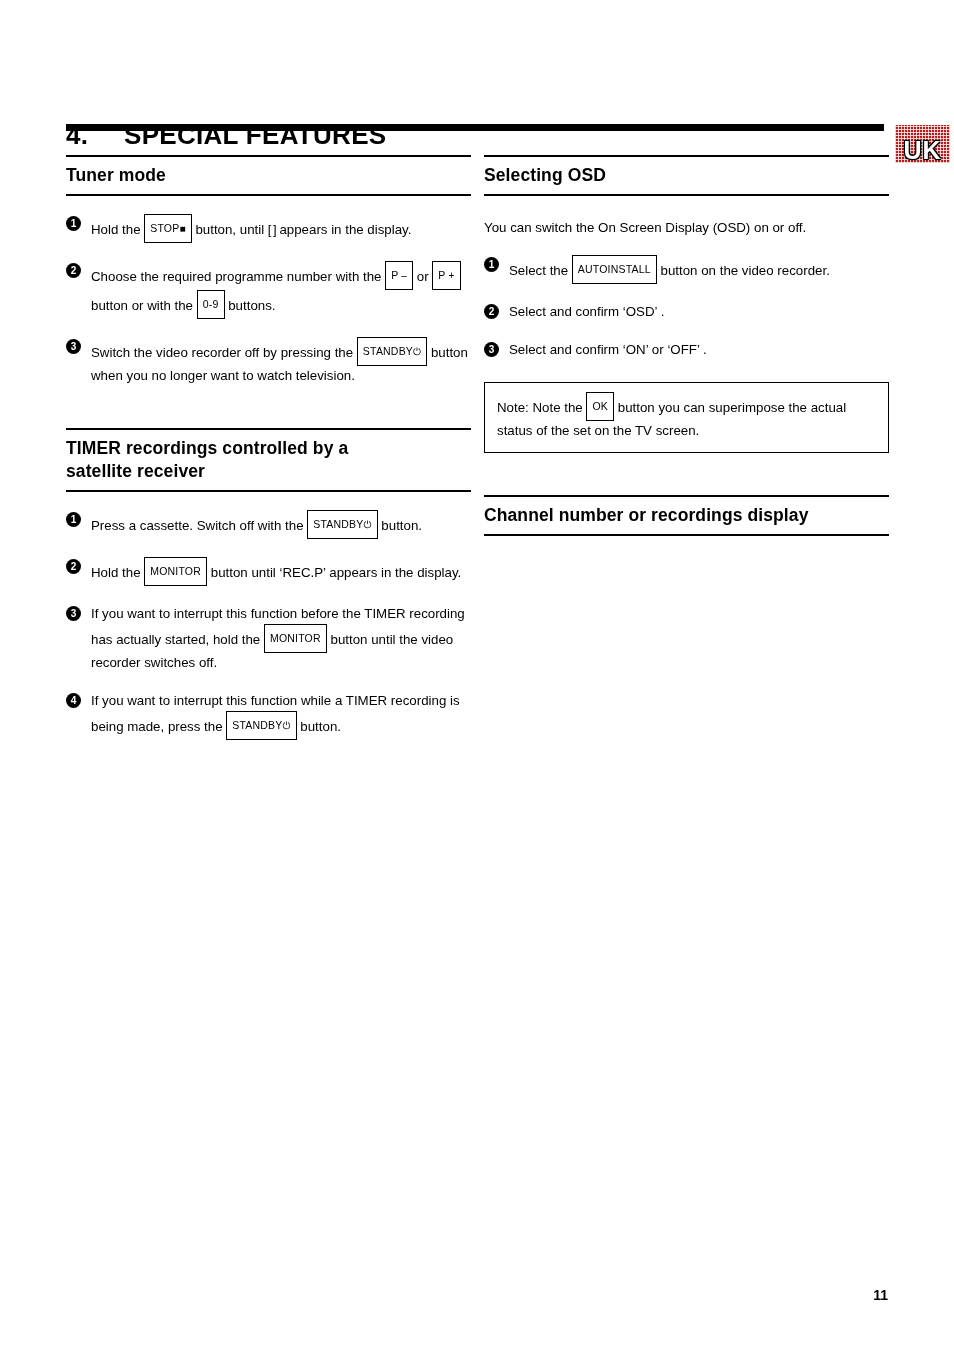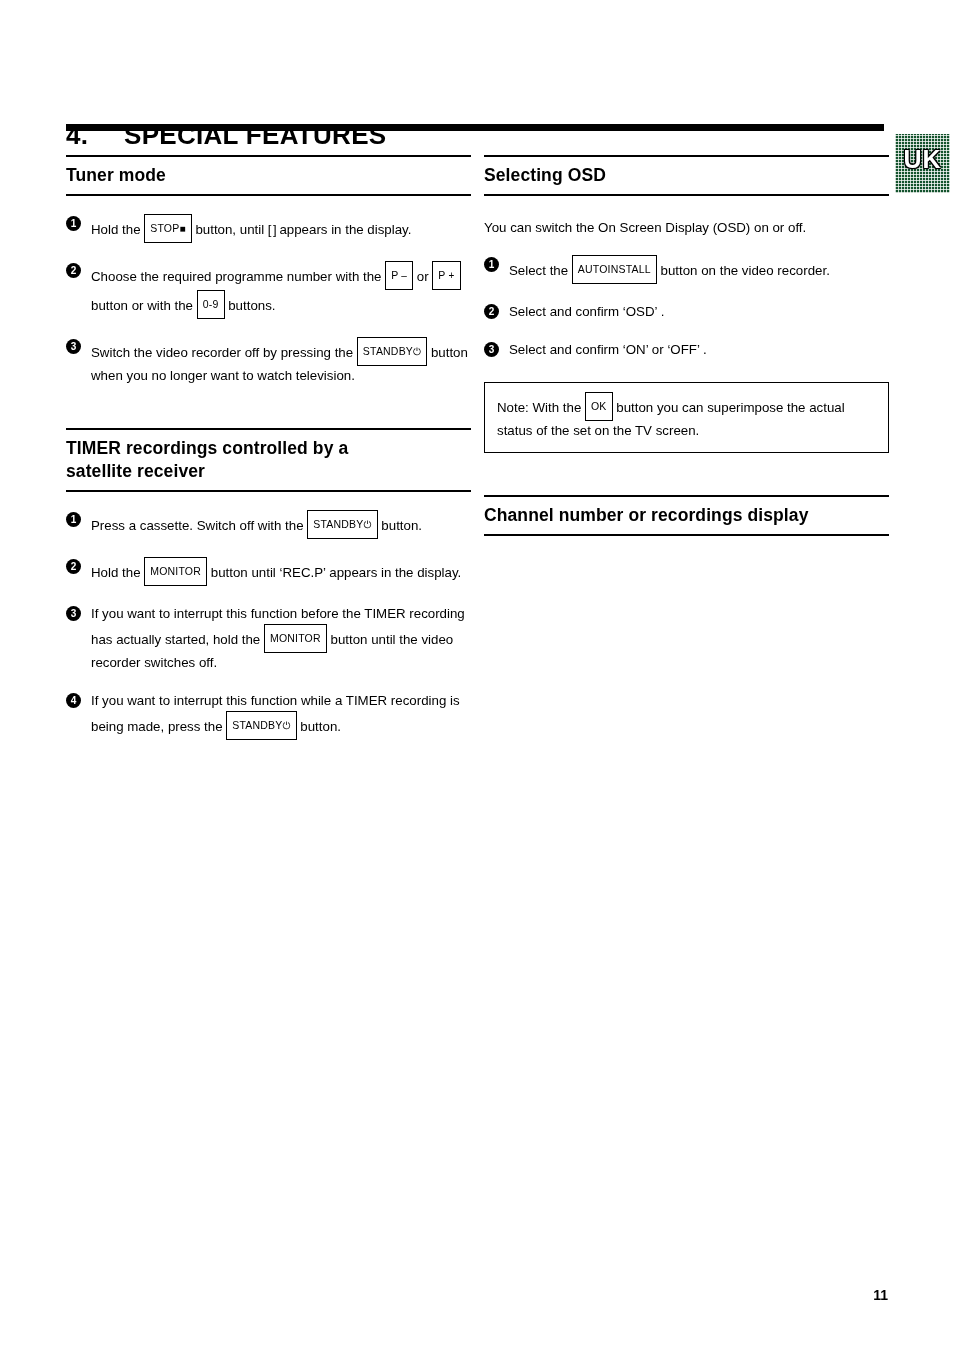"UK" .uk-box { background: #14532d -> #b91c1c; height: 59px -> 38px; top: 134px -> 125px }
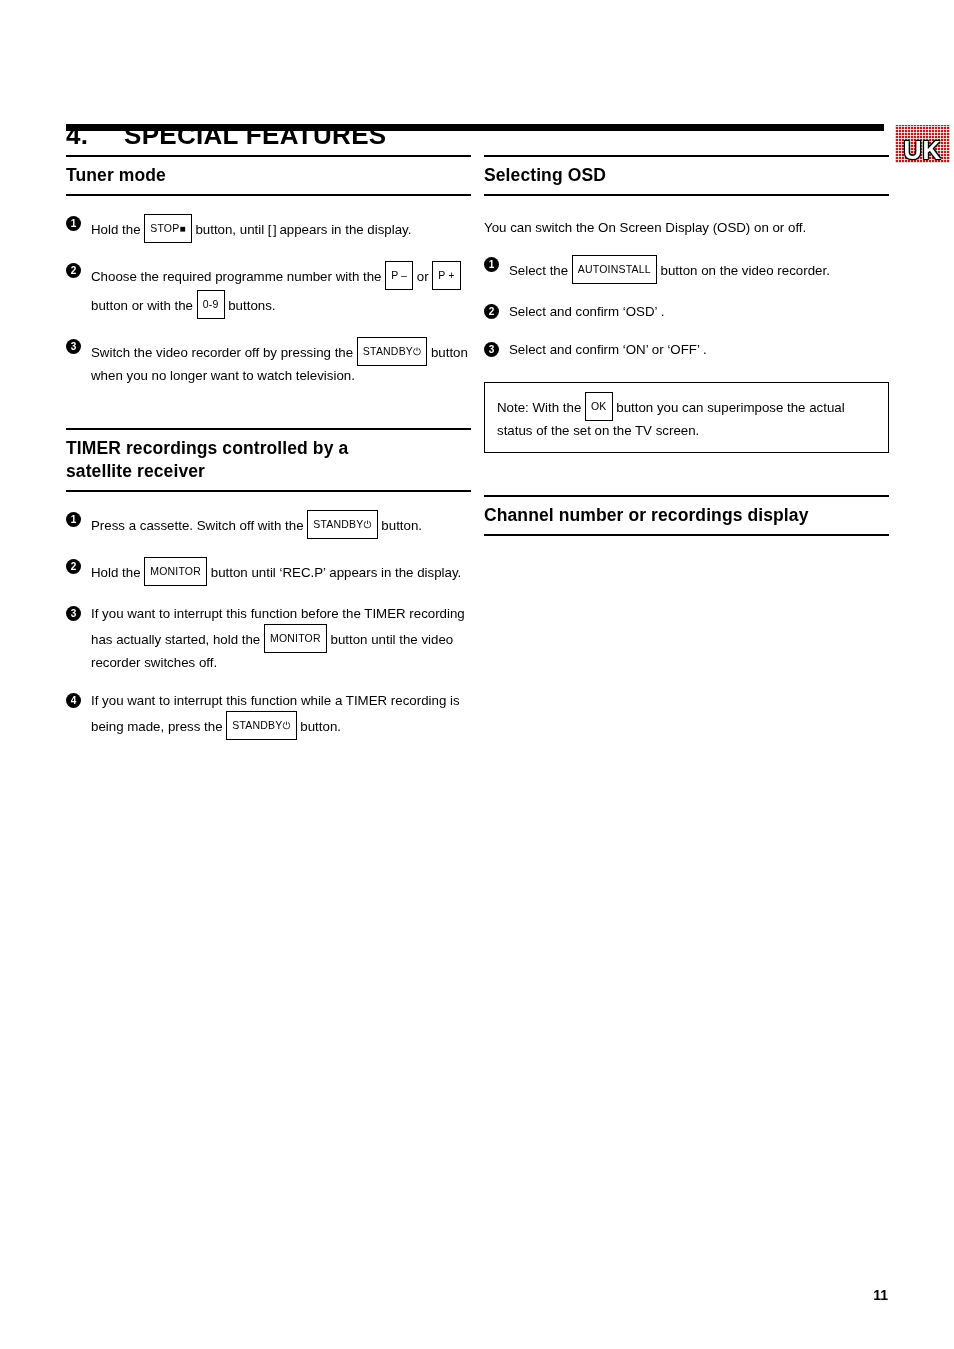"With the" span { text: With -> Note }
